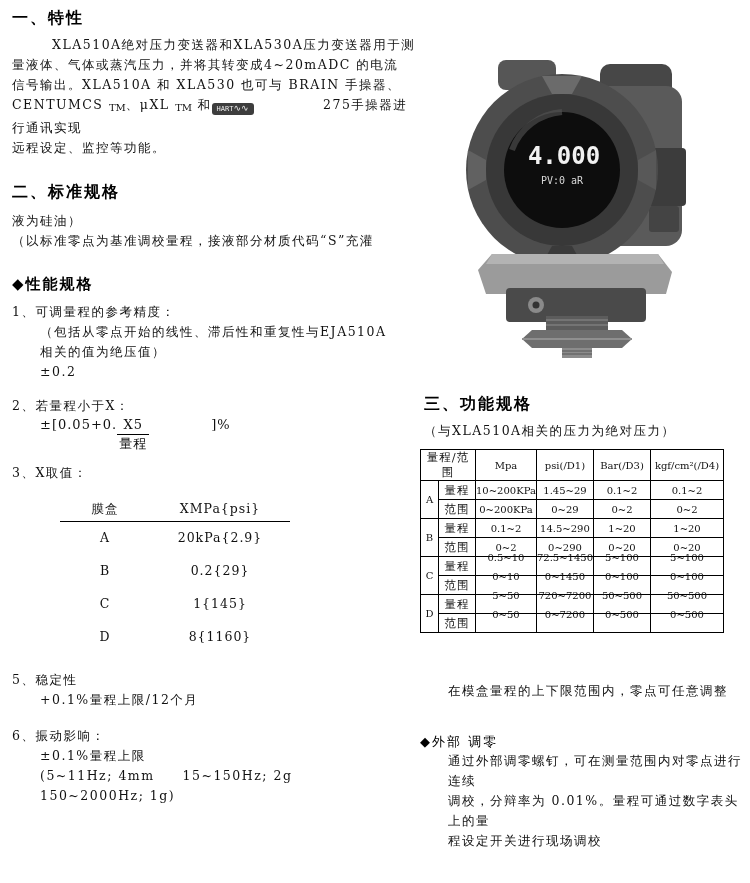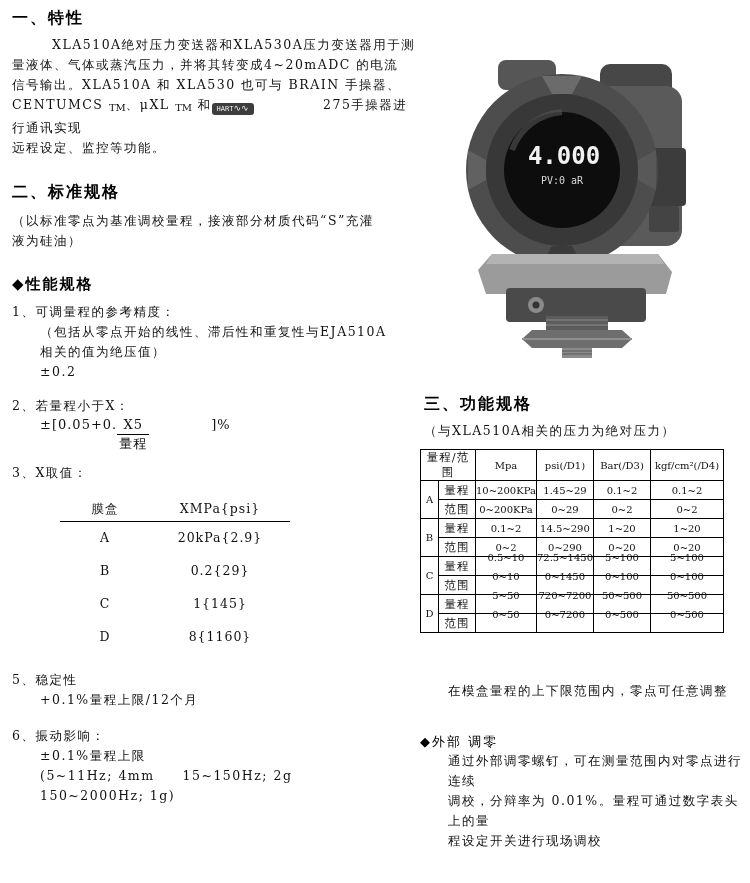"（以标准零点为基准调校量程，接液部分材质代码“S”充灌" div { order: before "液为硅油）" -> after "液为硅油）" }
